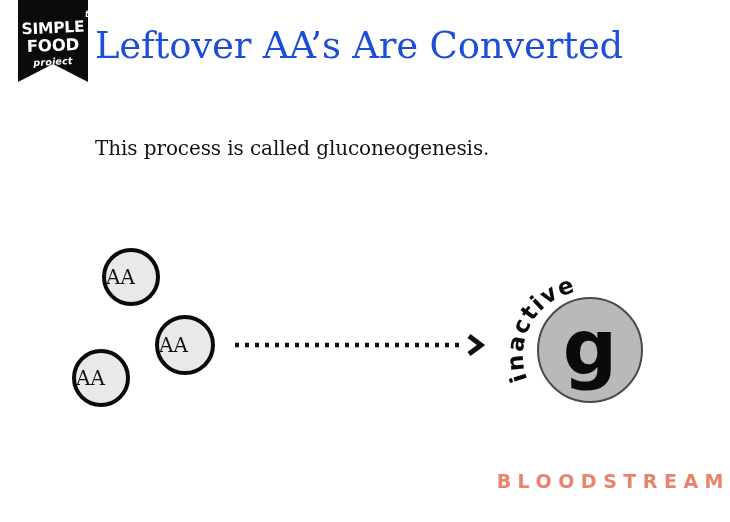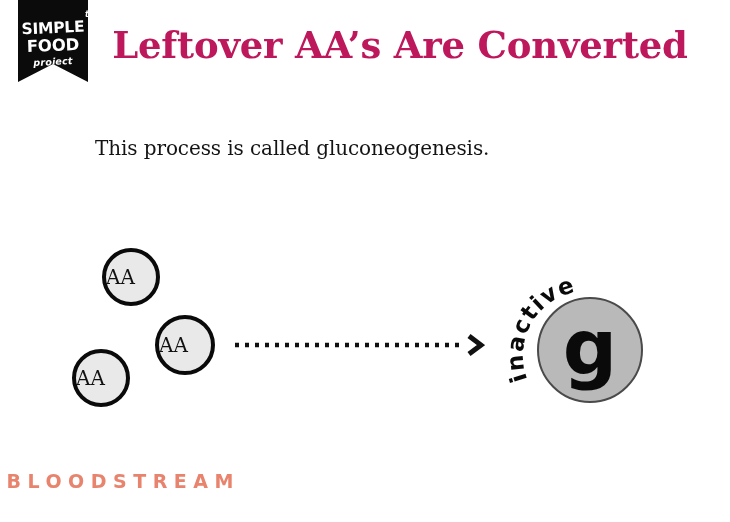"Leftover AA’s Are Converted" .headline { color: #be185d -> #1d4ed8; font-weight: 700 -> 400; text-align: center -> none }
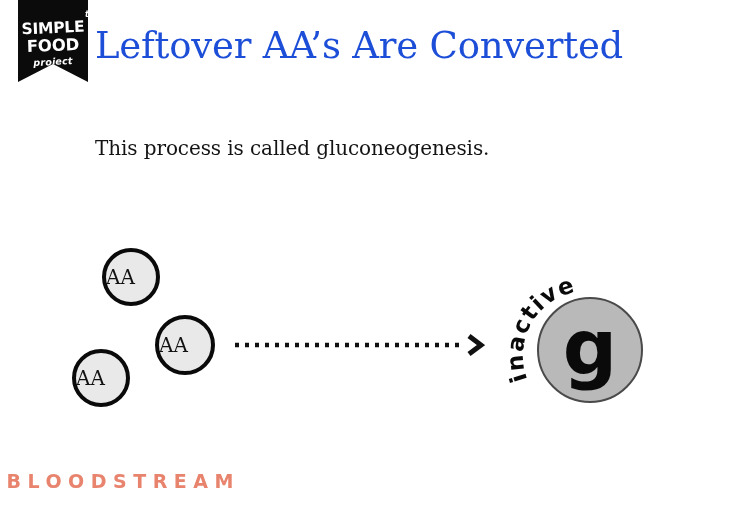"BLOODSTREAM" .bloodstream { text-align: left -> right }
